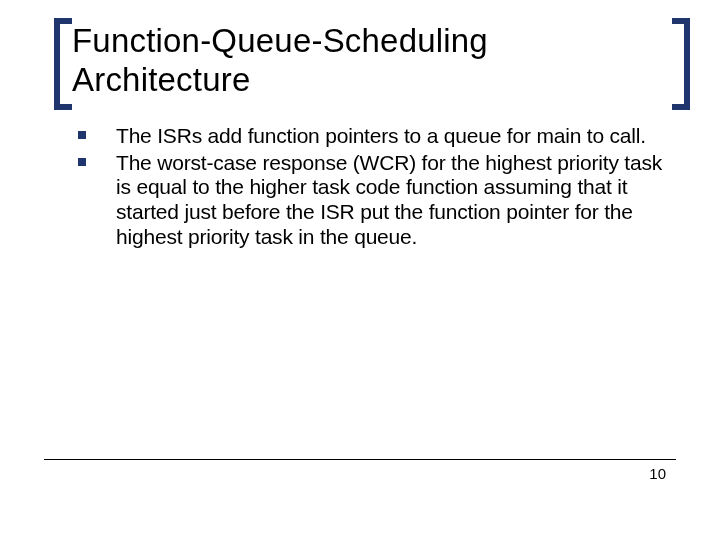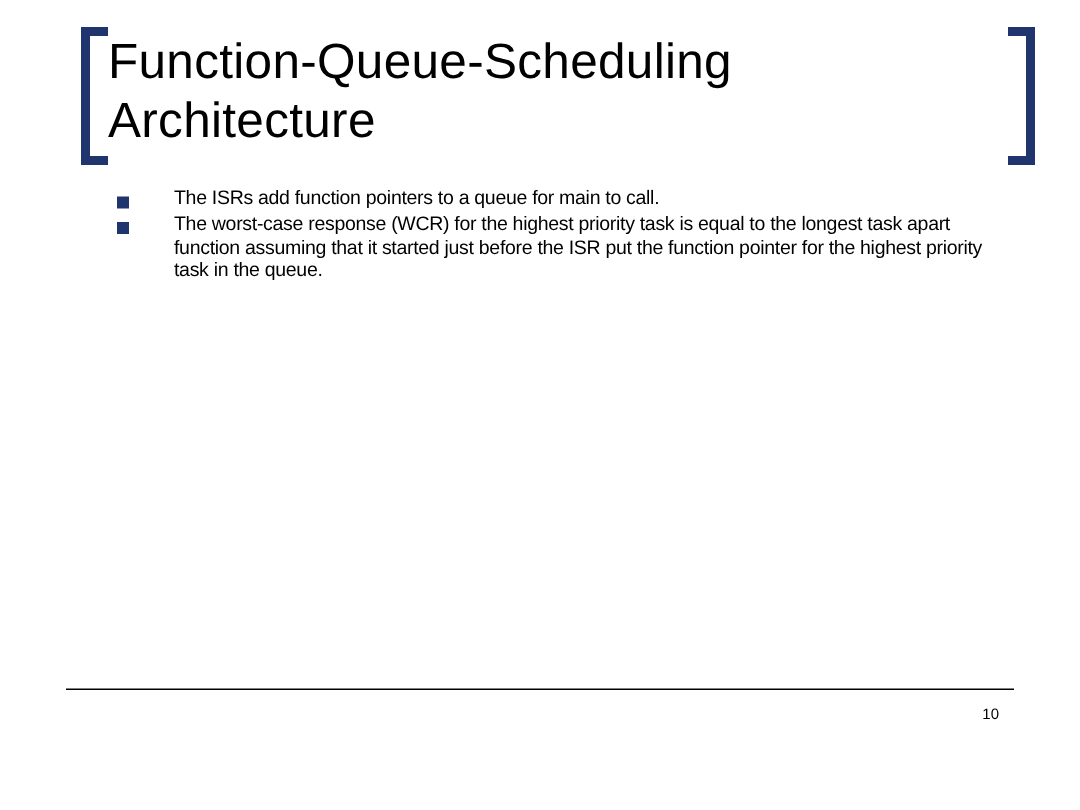"The ISRs add function pointers" .text { font-size: 13px -> 21px }
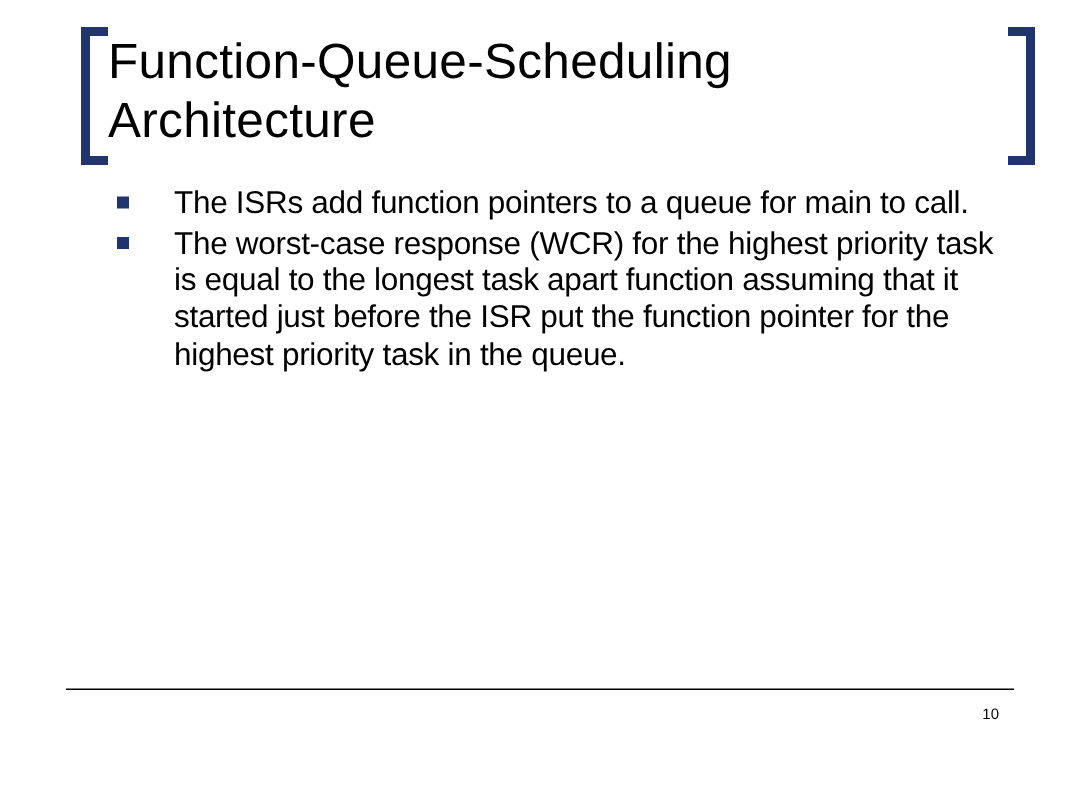"The worst-case response (WCR) for" div.text { text: longest task apart -> higher task code }
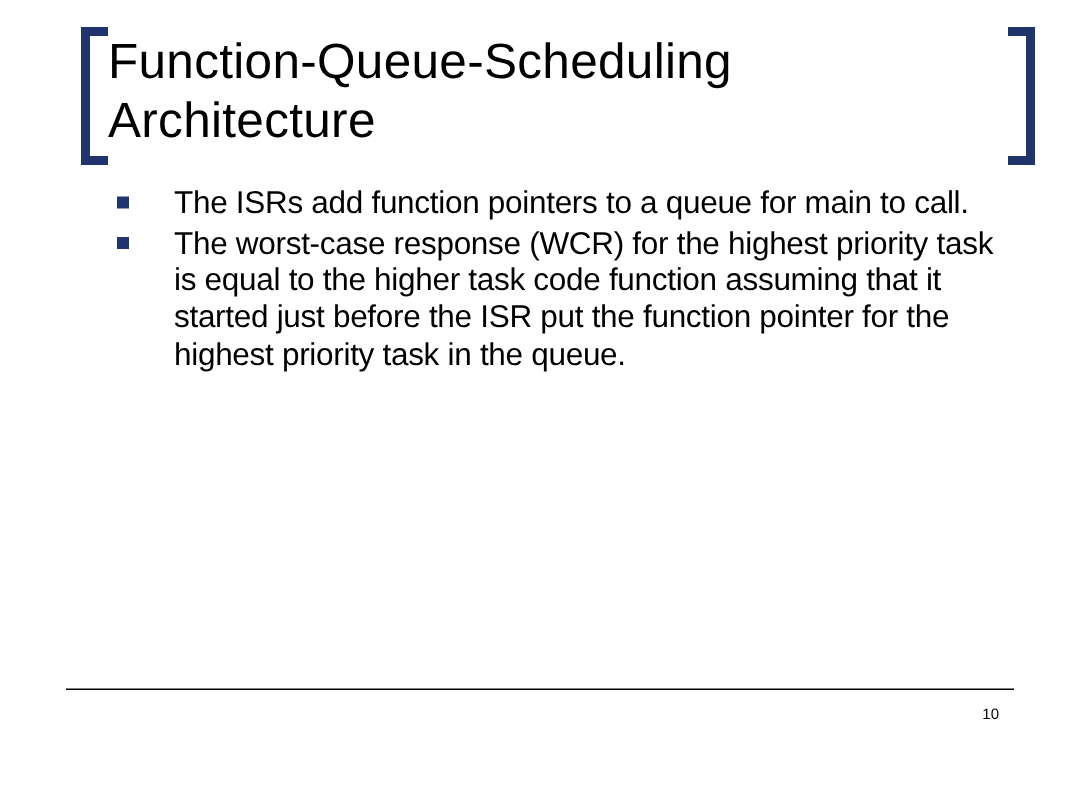"10" .pagenum { font-size: 10px -> 15px }
